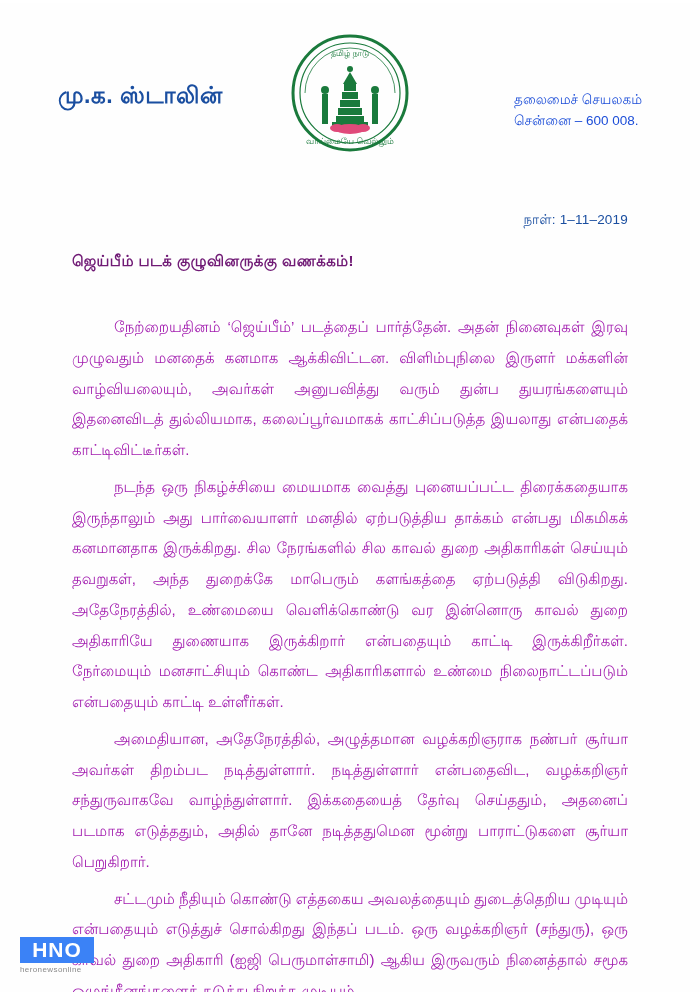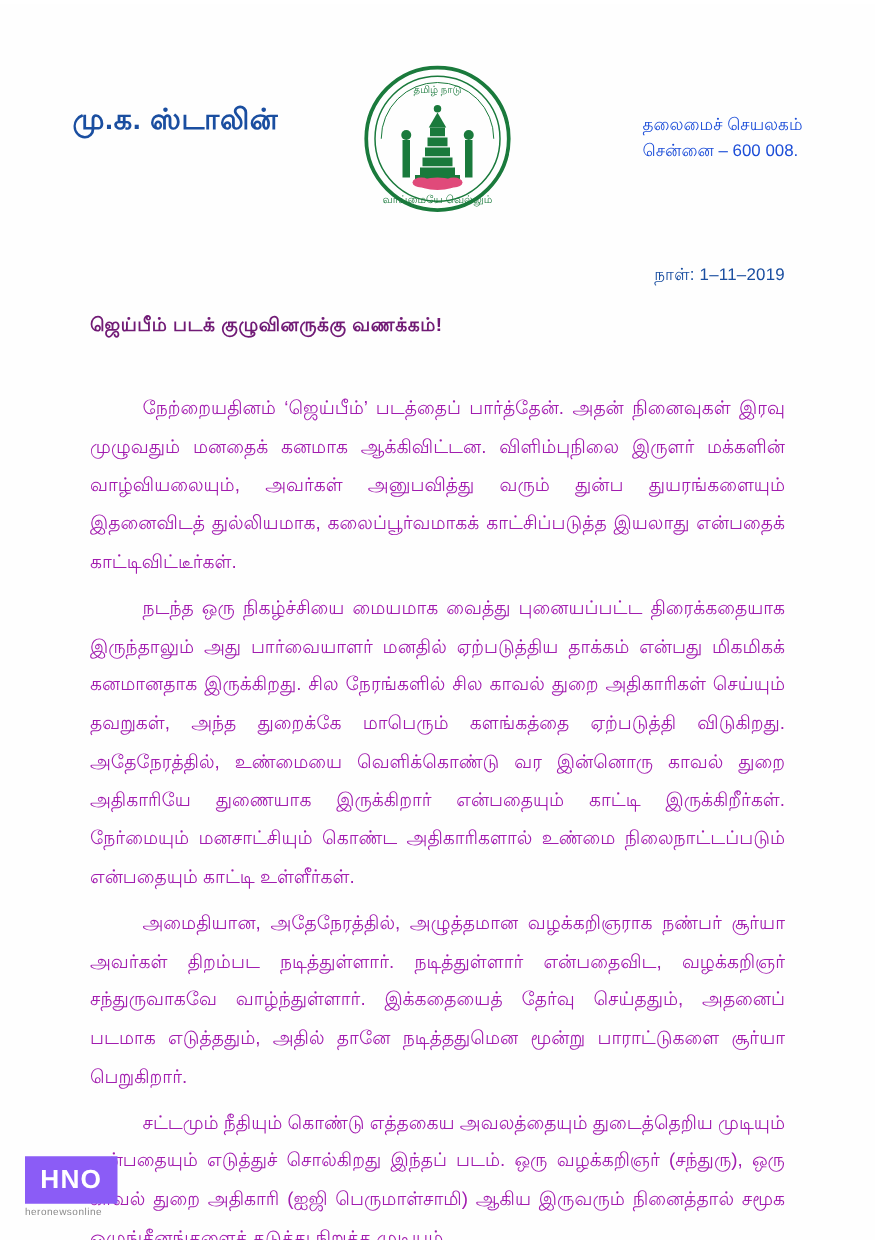"தமிழ் நாடு" .emblem { top: 50px -> 32px }
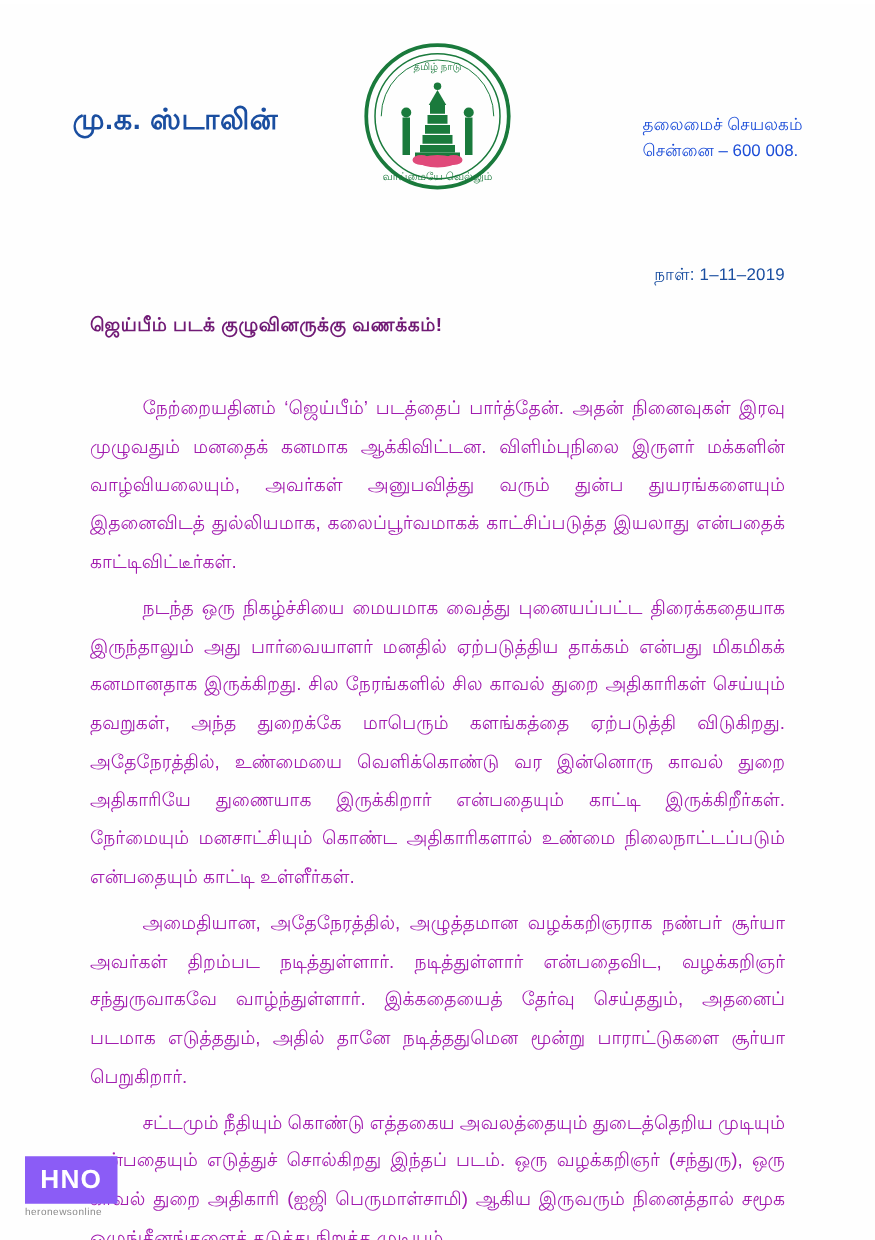"HNO" .wm-box { background: #8b5cf6 -> #3b82f6; height: 38px -> 26px }
